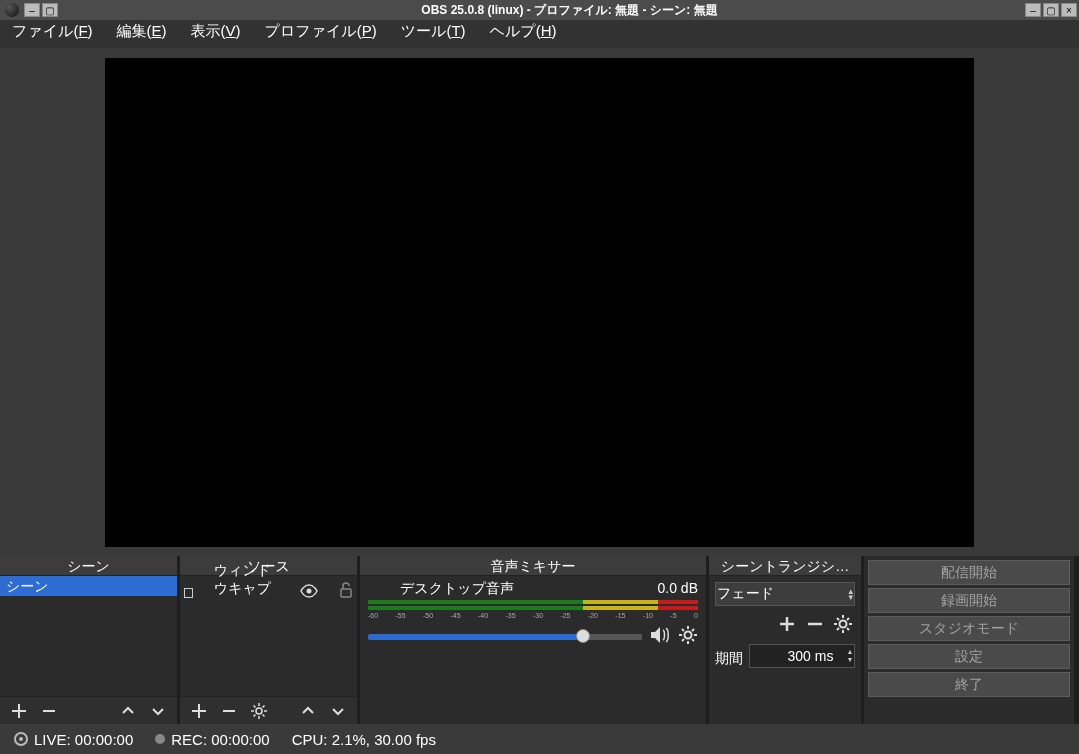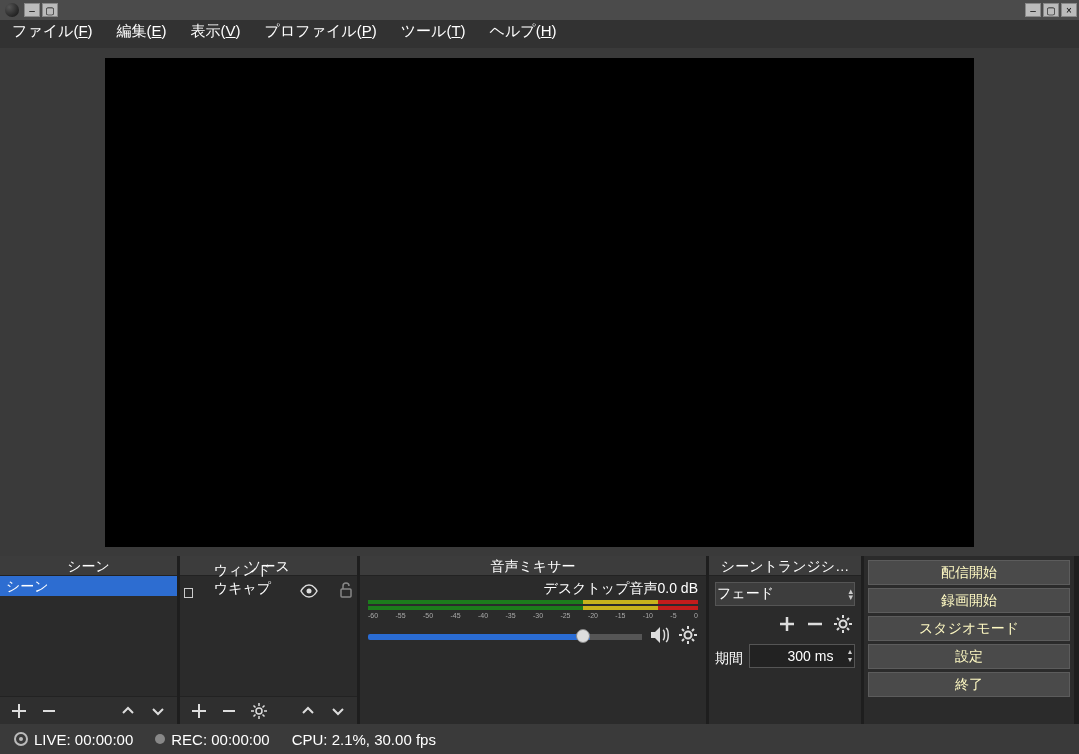"OBS 25.0.8 (linux) - プロファイル:" div.titlebar-center { html: none -> <div>OBS 25.0.8 (linux) - プロファイル: 無題 - シーン: 無題</div> }
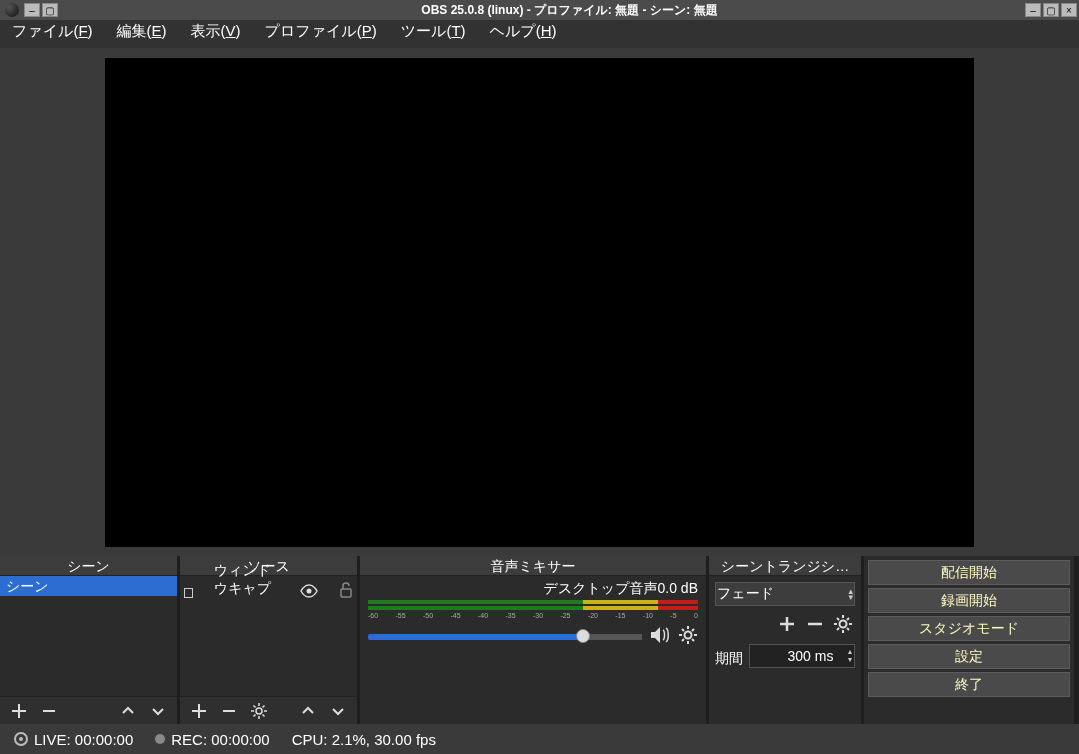"配信開始" .ctrl-btn { color: #fef9c3 -> #a3a3a3 }
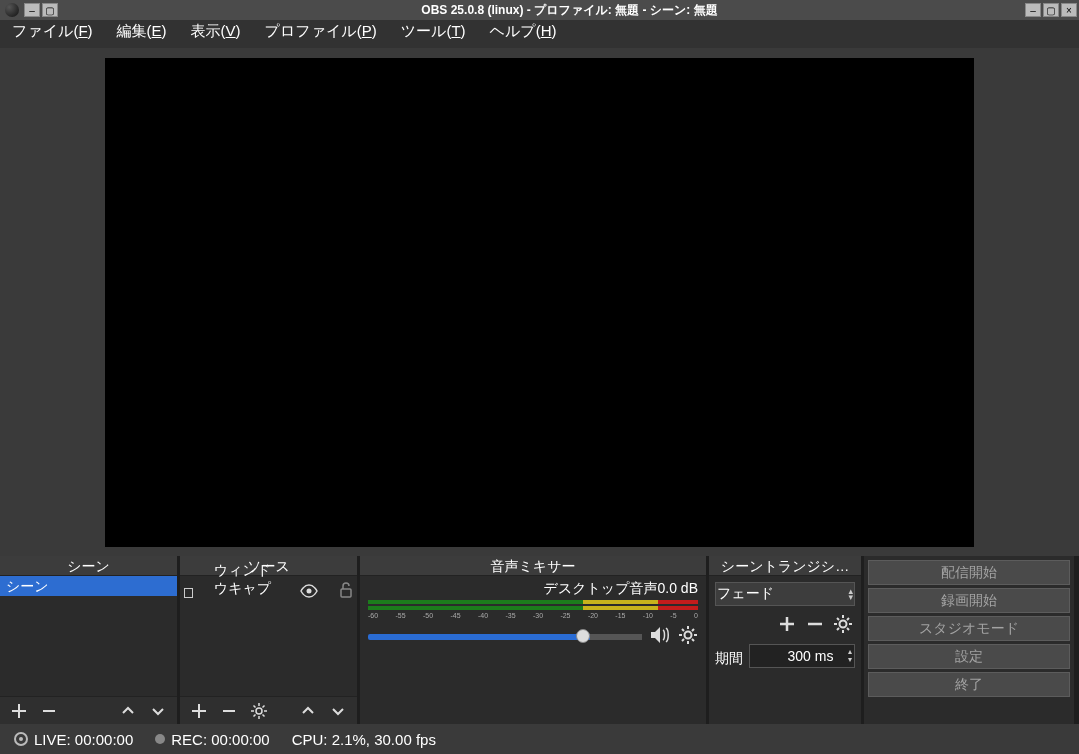"デスクトップ音声" .mixer-top { justify-content: flex-end -> space-between; margin-left: none -> 32px }
